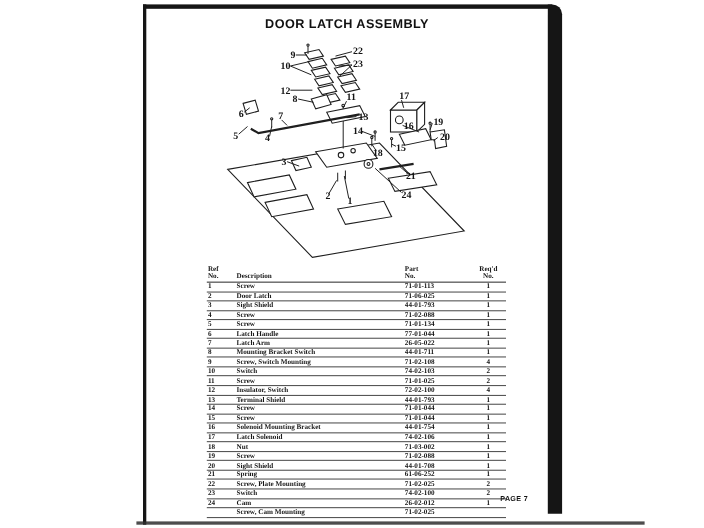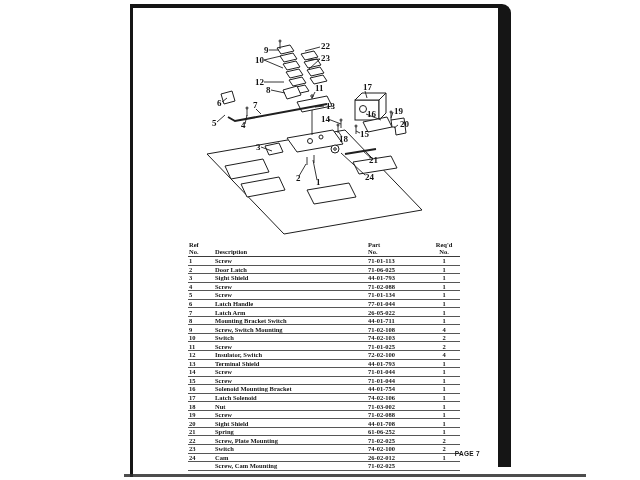"DOOR LATCH ASSEMBLY" div { html: none -> <div>DOOR LATCH ASSEMBLY</div> }
